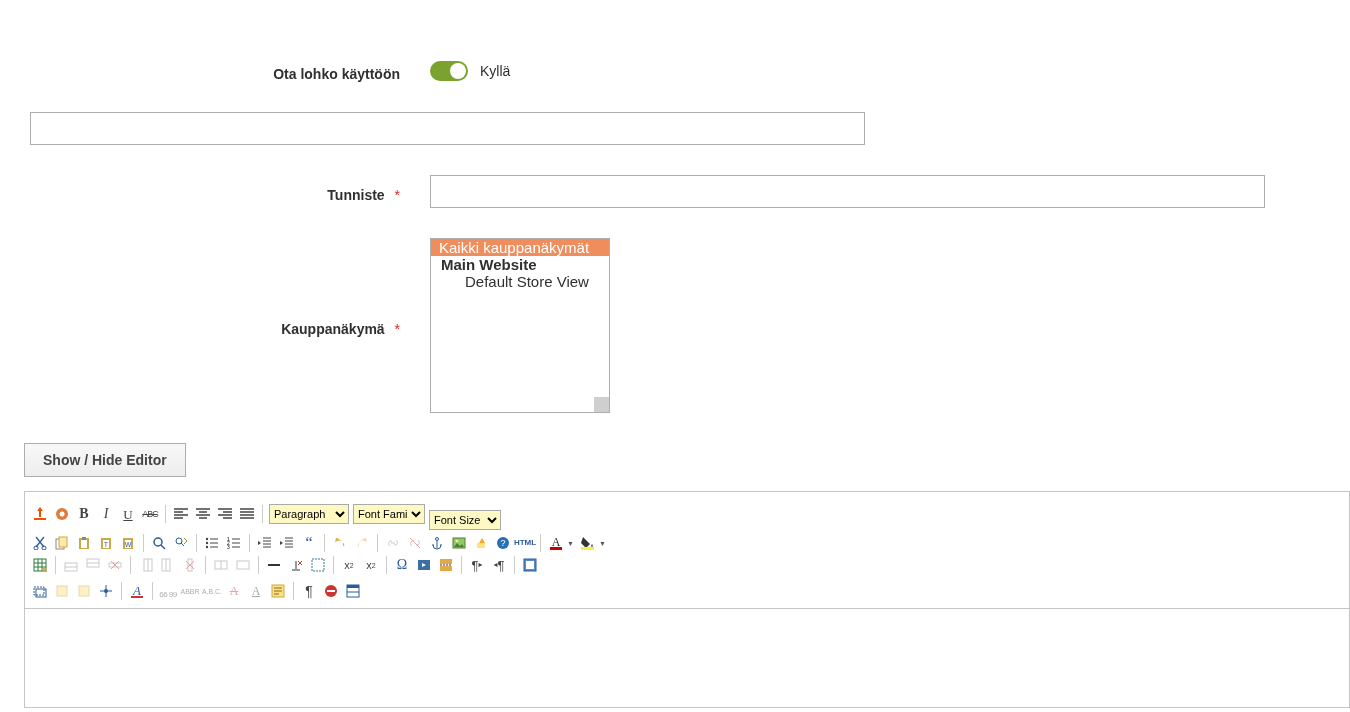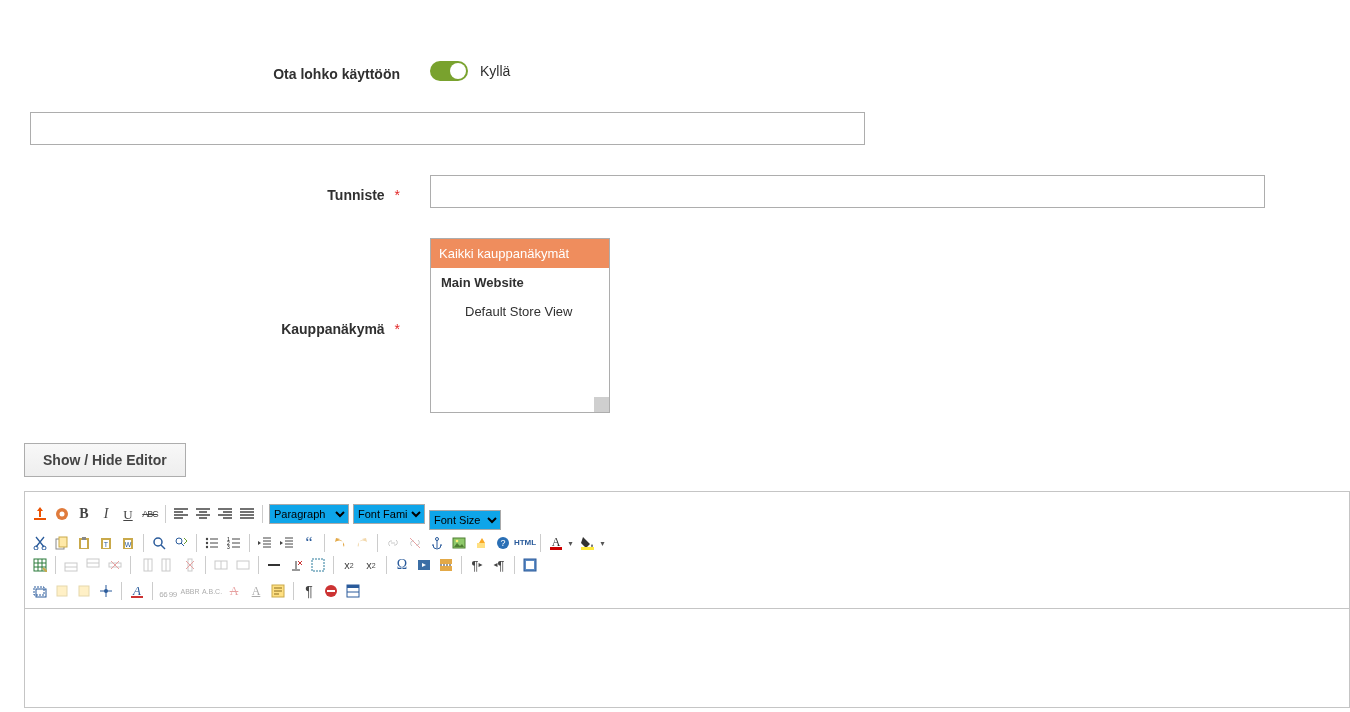"Kaikki kauppanäkymät" .opt { font-size: 13px -> 15px; padding: 7px 8px -> 0 8px }
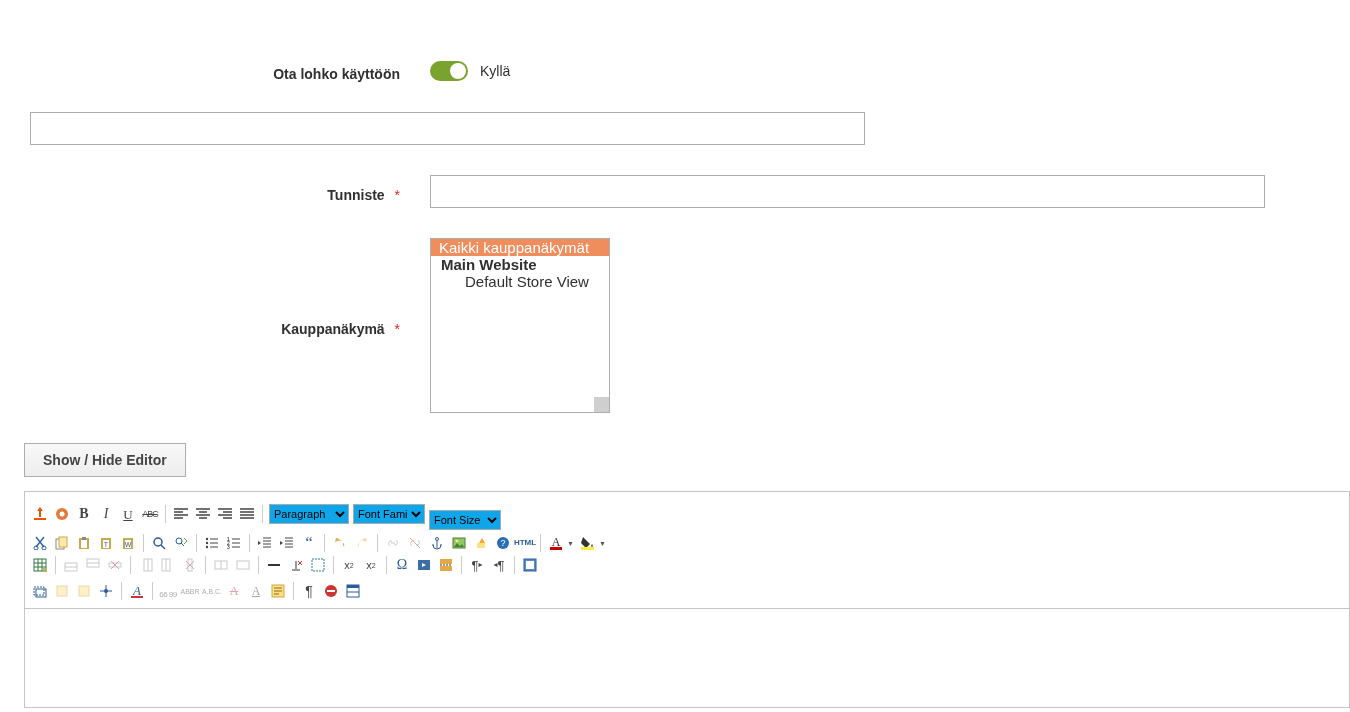"Paragraph" .sel { background: #0ea5e9 -> #fef9c3 }
